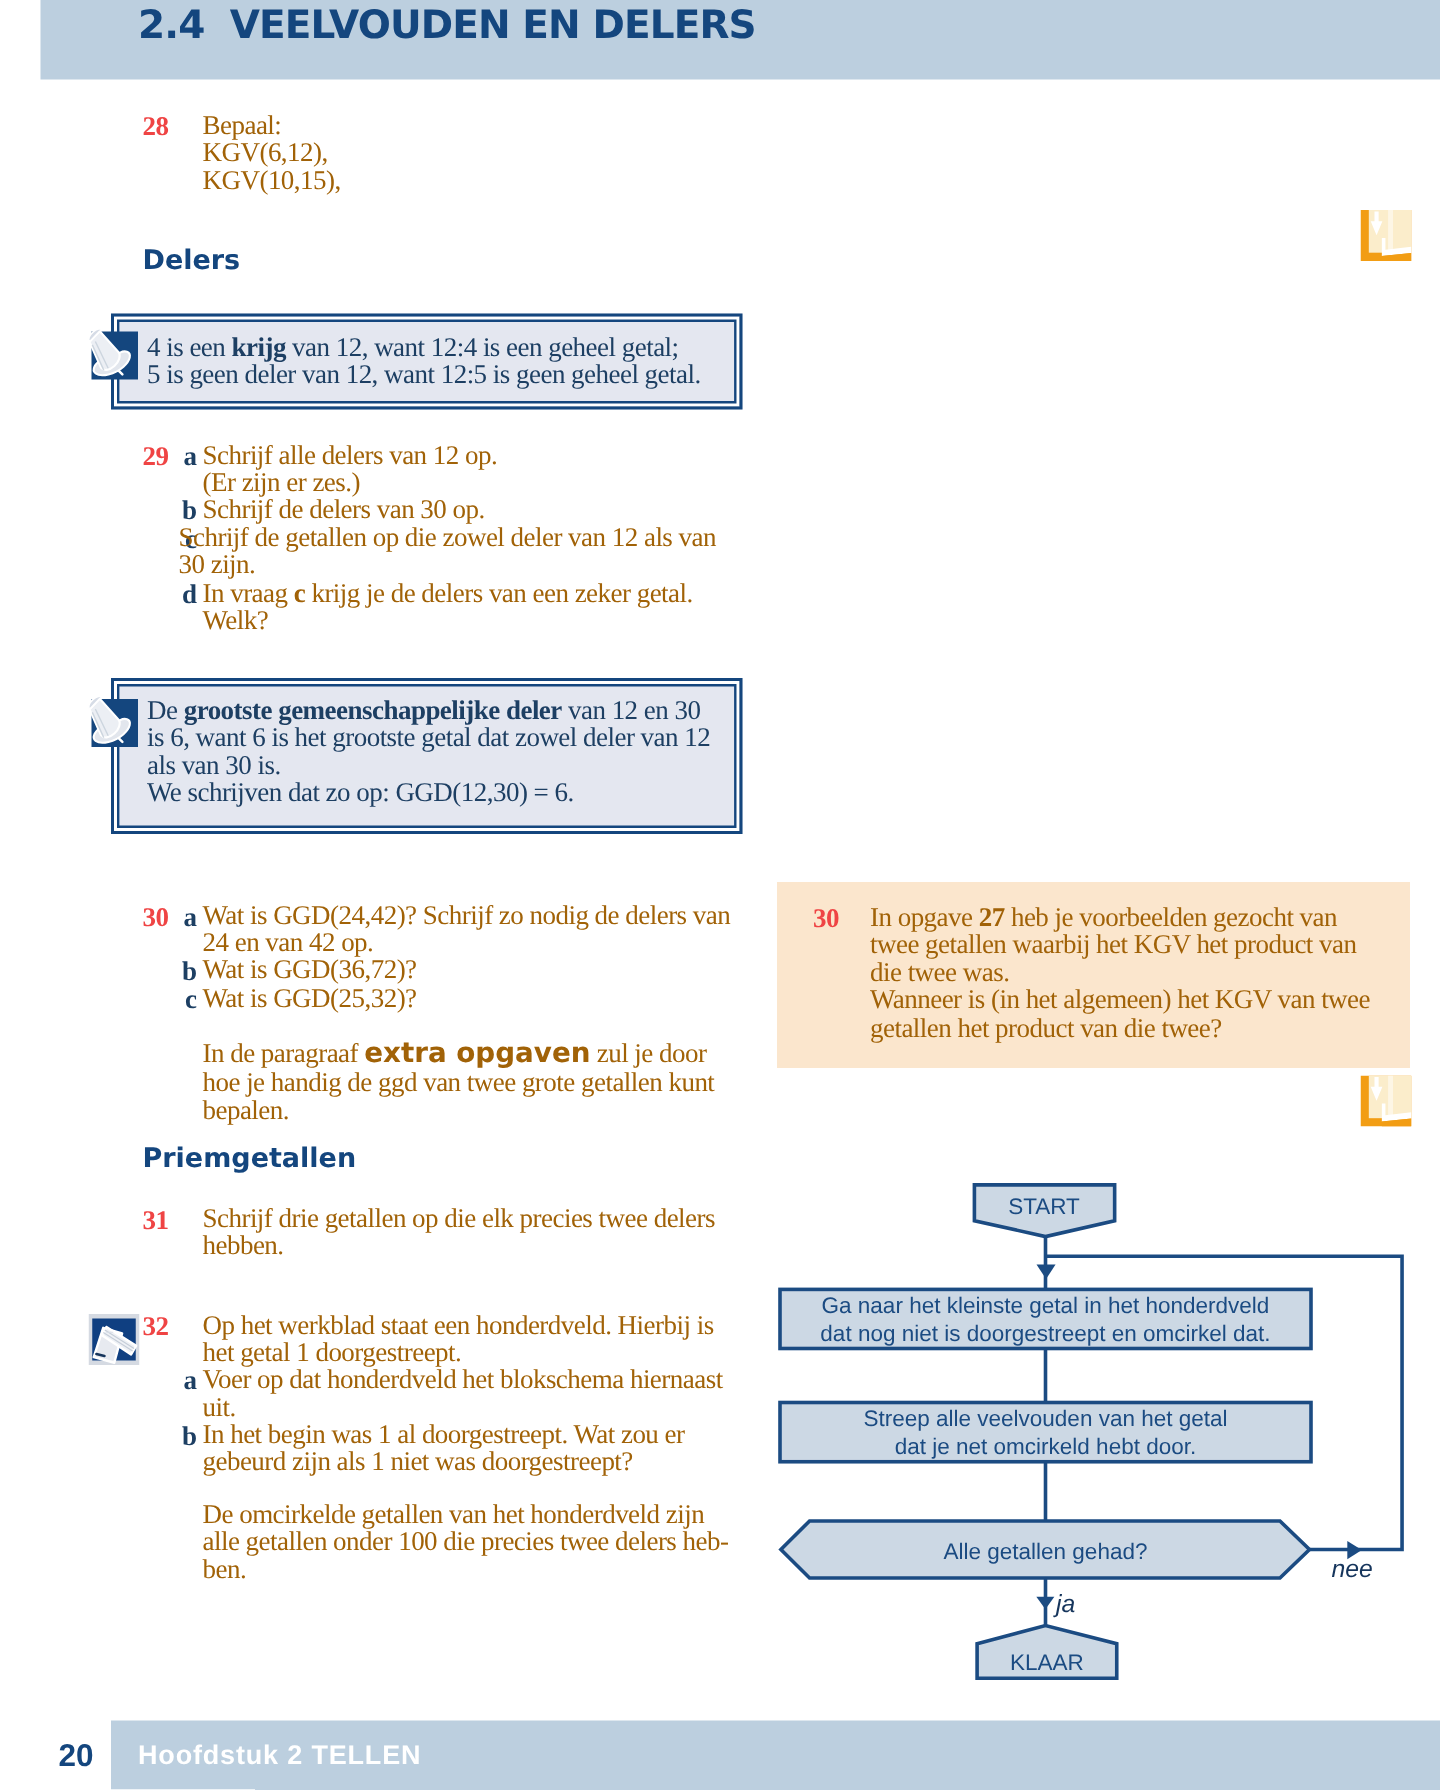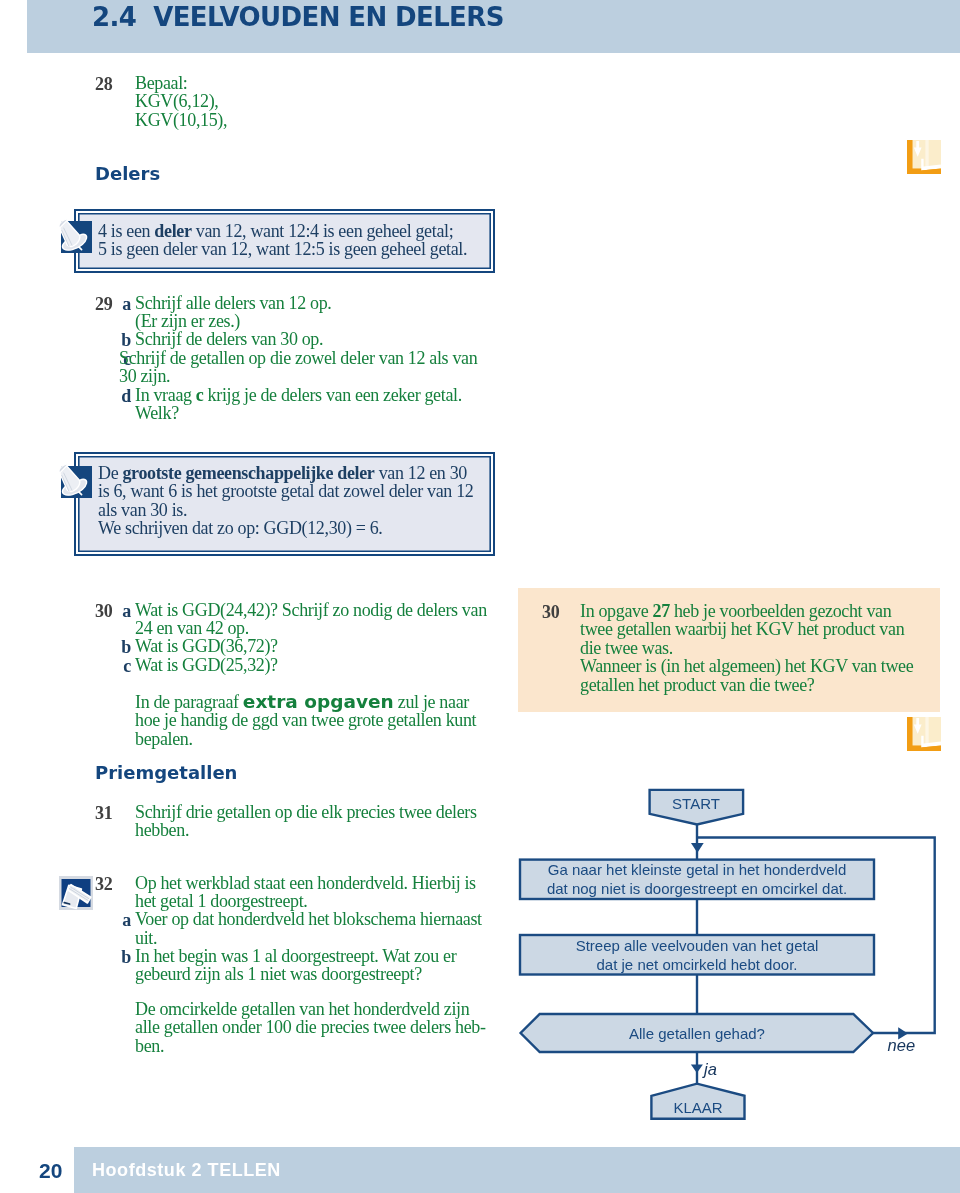"28" .exnum { color: #404040 -> #ef4444 }
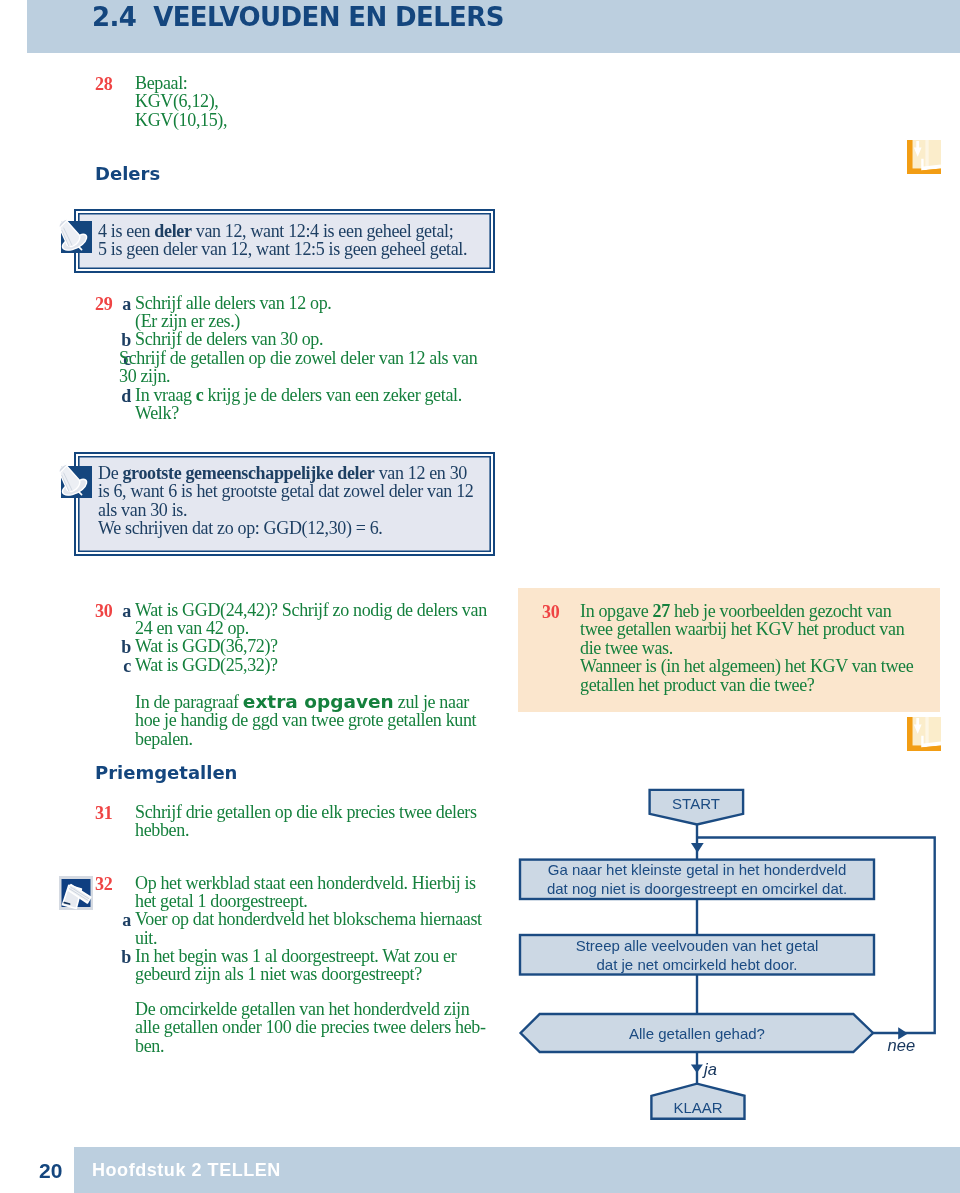"Bepaal:" .ex { color: #15803d -> #a16207 }
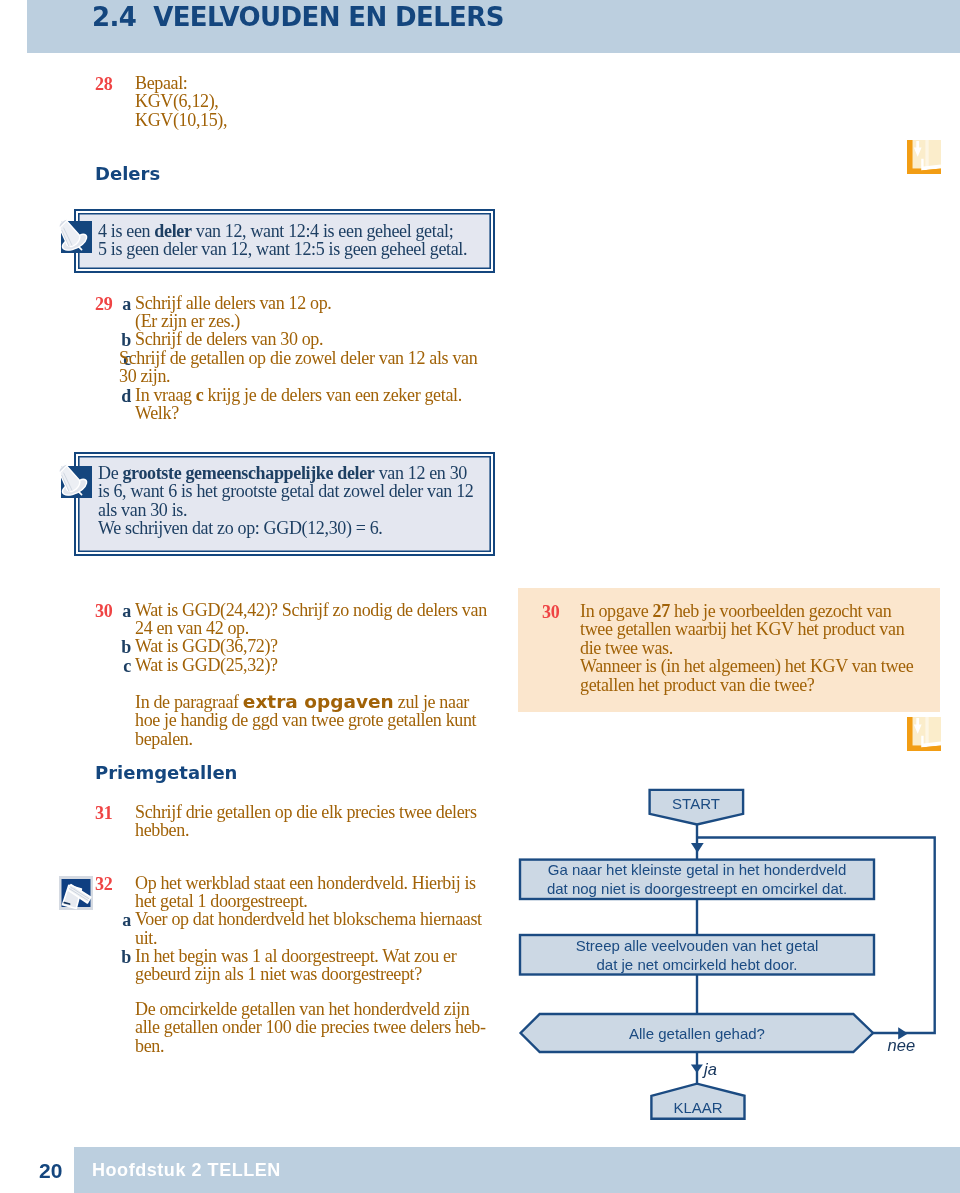"deler" b { text: deler -> krijg }
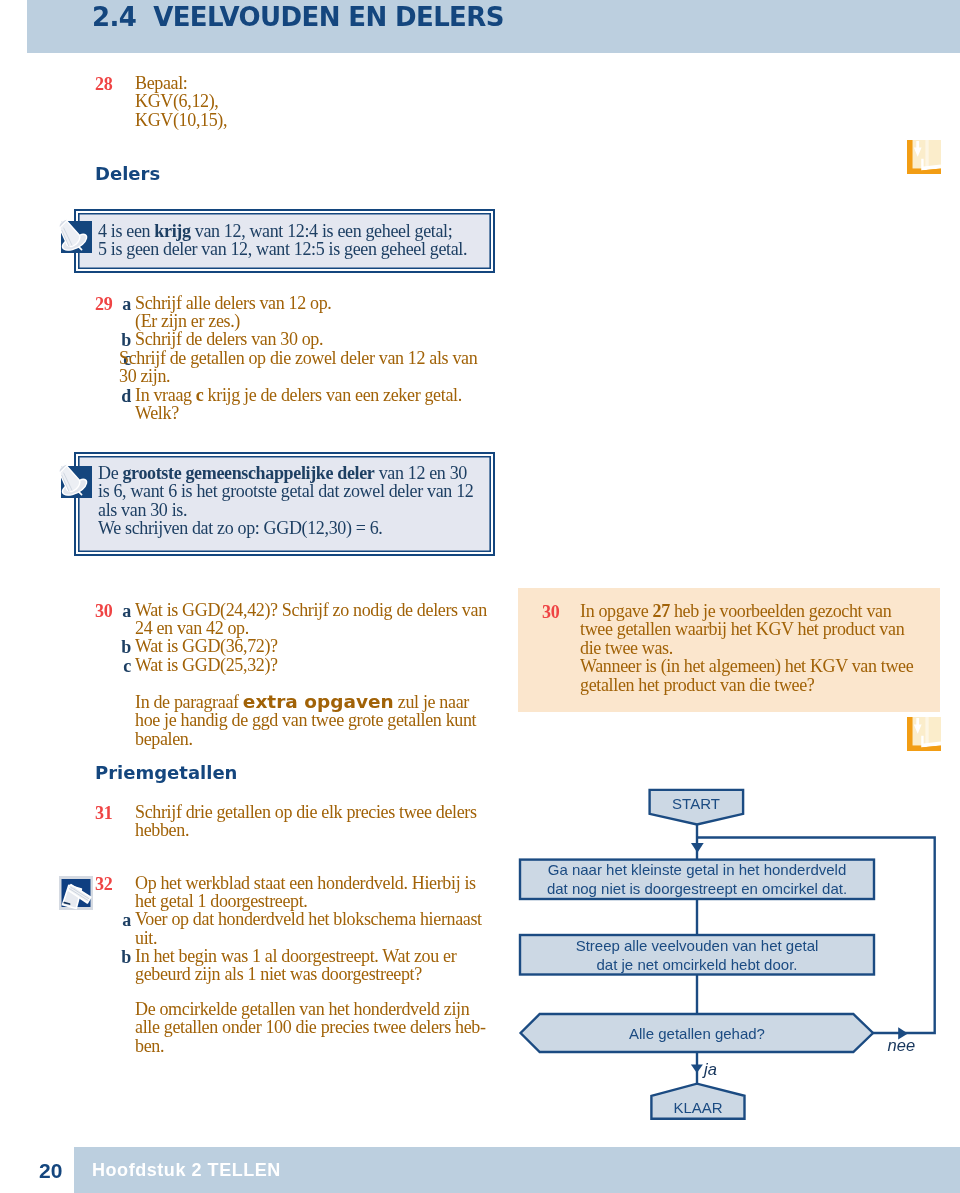"zul je naar" span { text: naar -> door }
